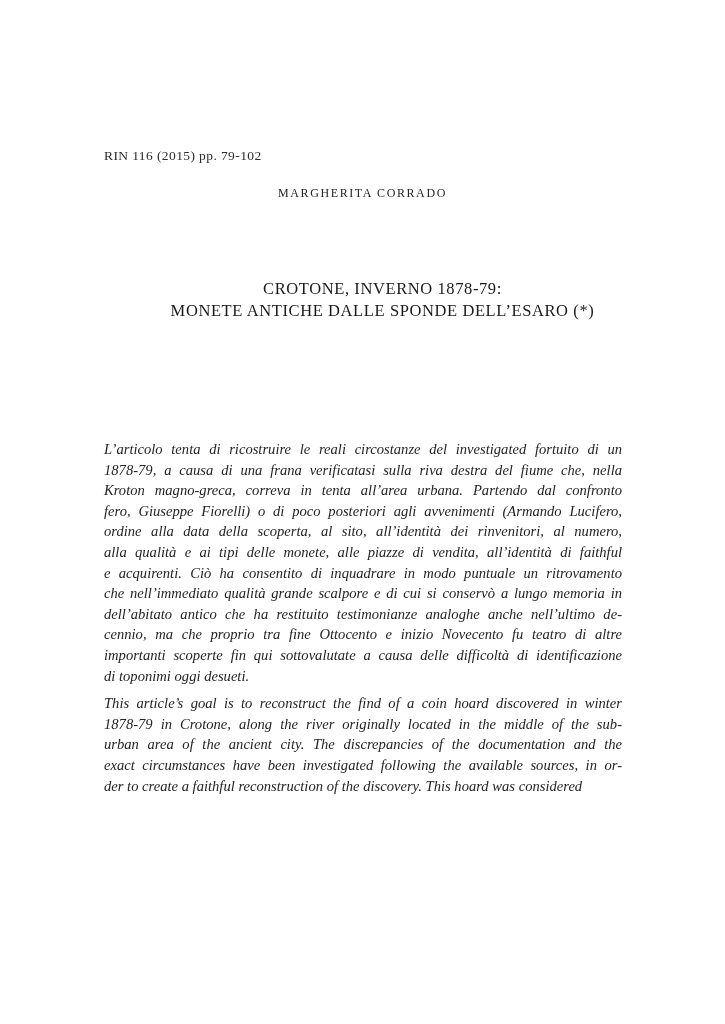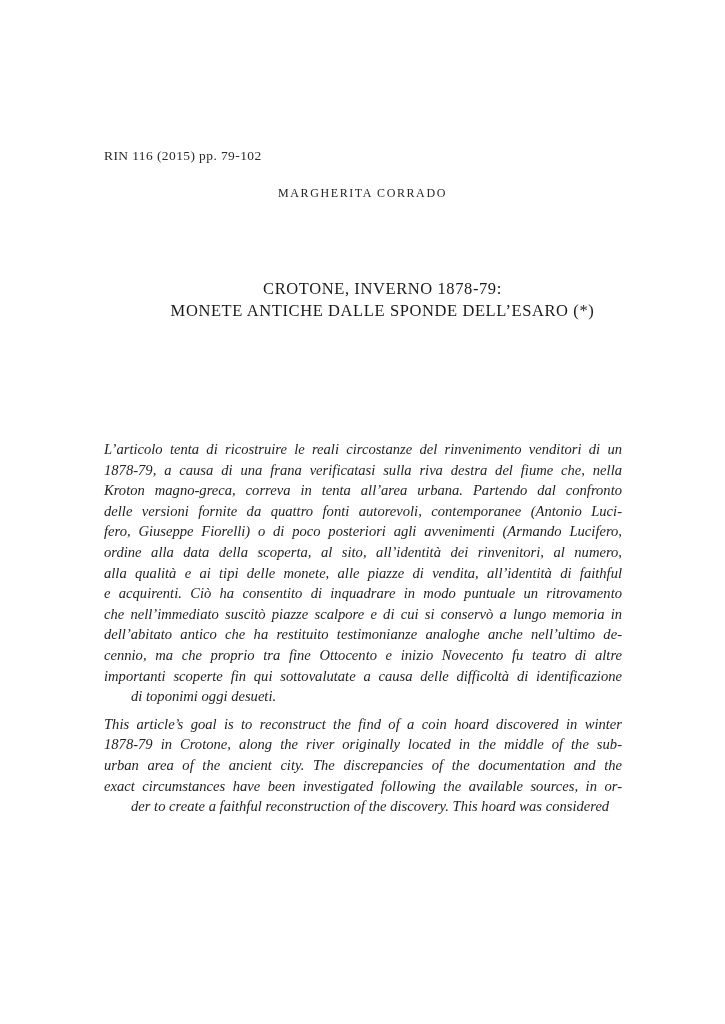"L’articolo tenta di ricostruire le" div.line { text: rinvenimento venditori -> investigated fortuito }
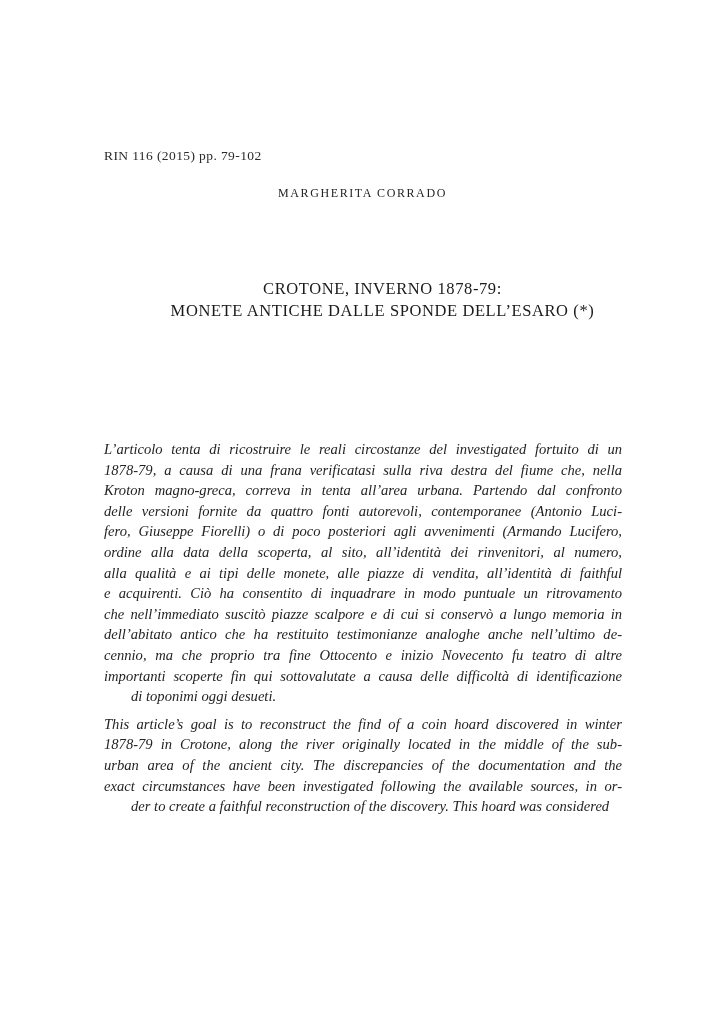"delle versioni fornite da quattro" div.line { html: <div>delle versioni fornite da quattro fonti autorevoli, contemporanee (Antonio Luci-</div> -> none }
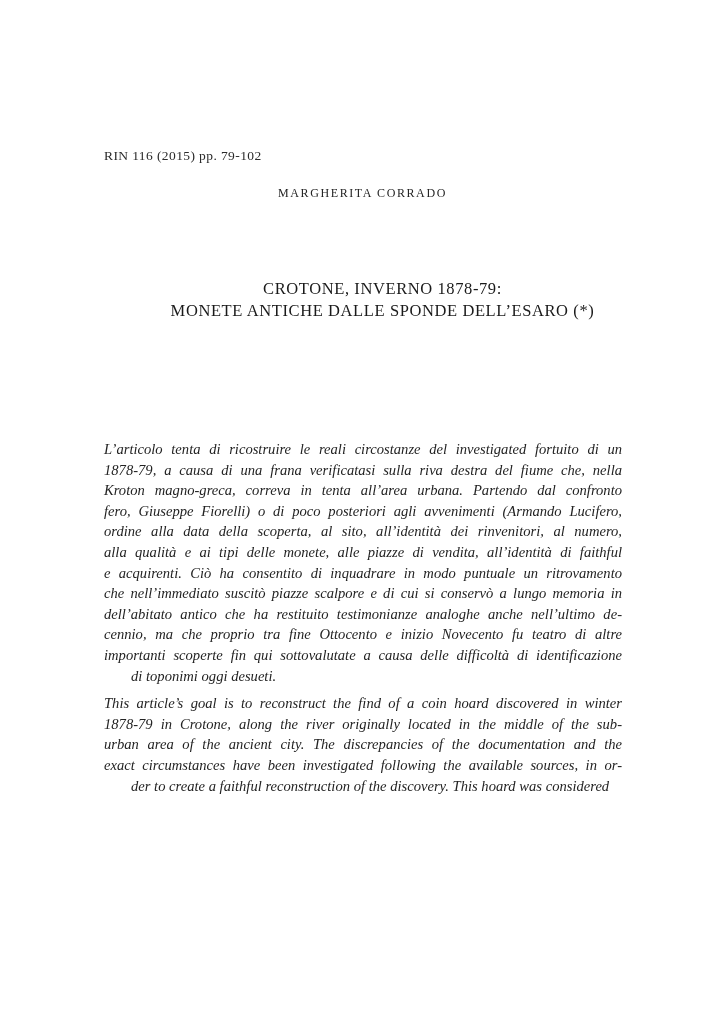"che nell’immediato suscitò piazze" div.line { text: suscitò piazze -> qualità grande }
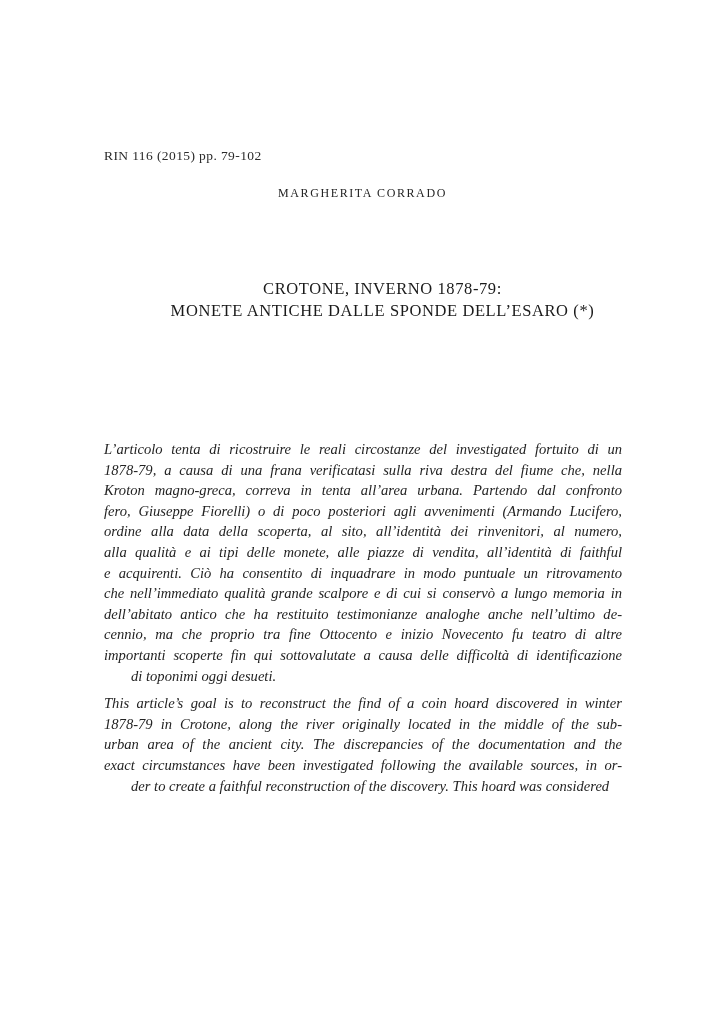"di toponimi oggi desueti." .abstract .line.last { margin-left: 27px -> none }
